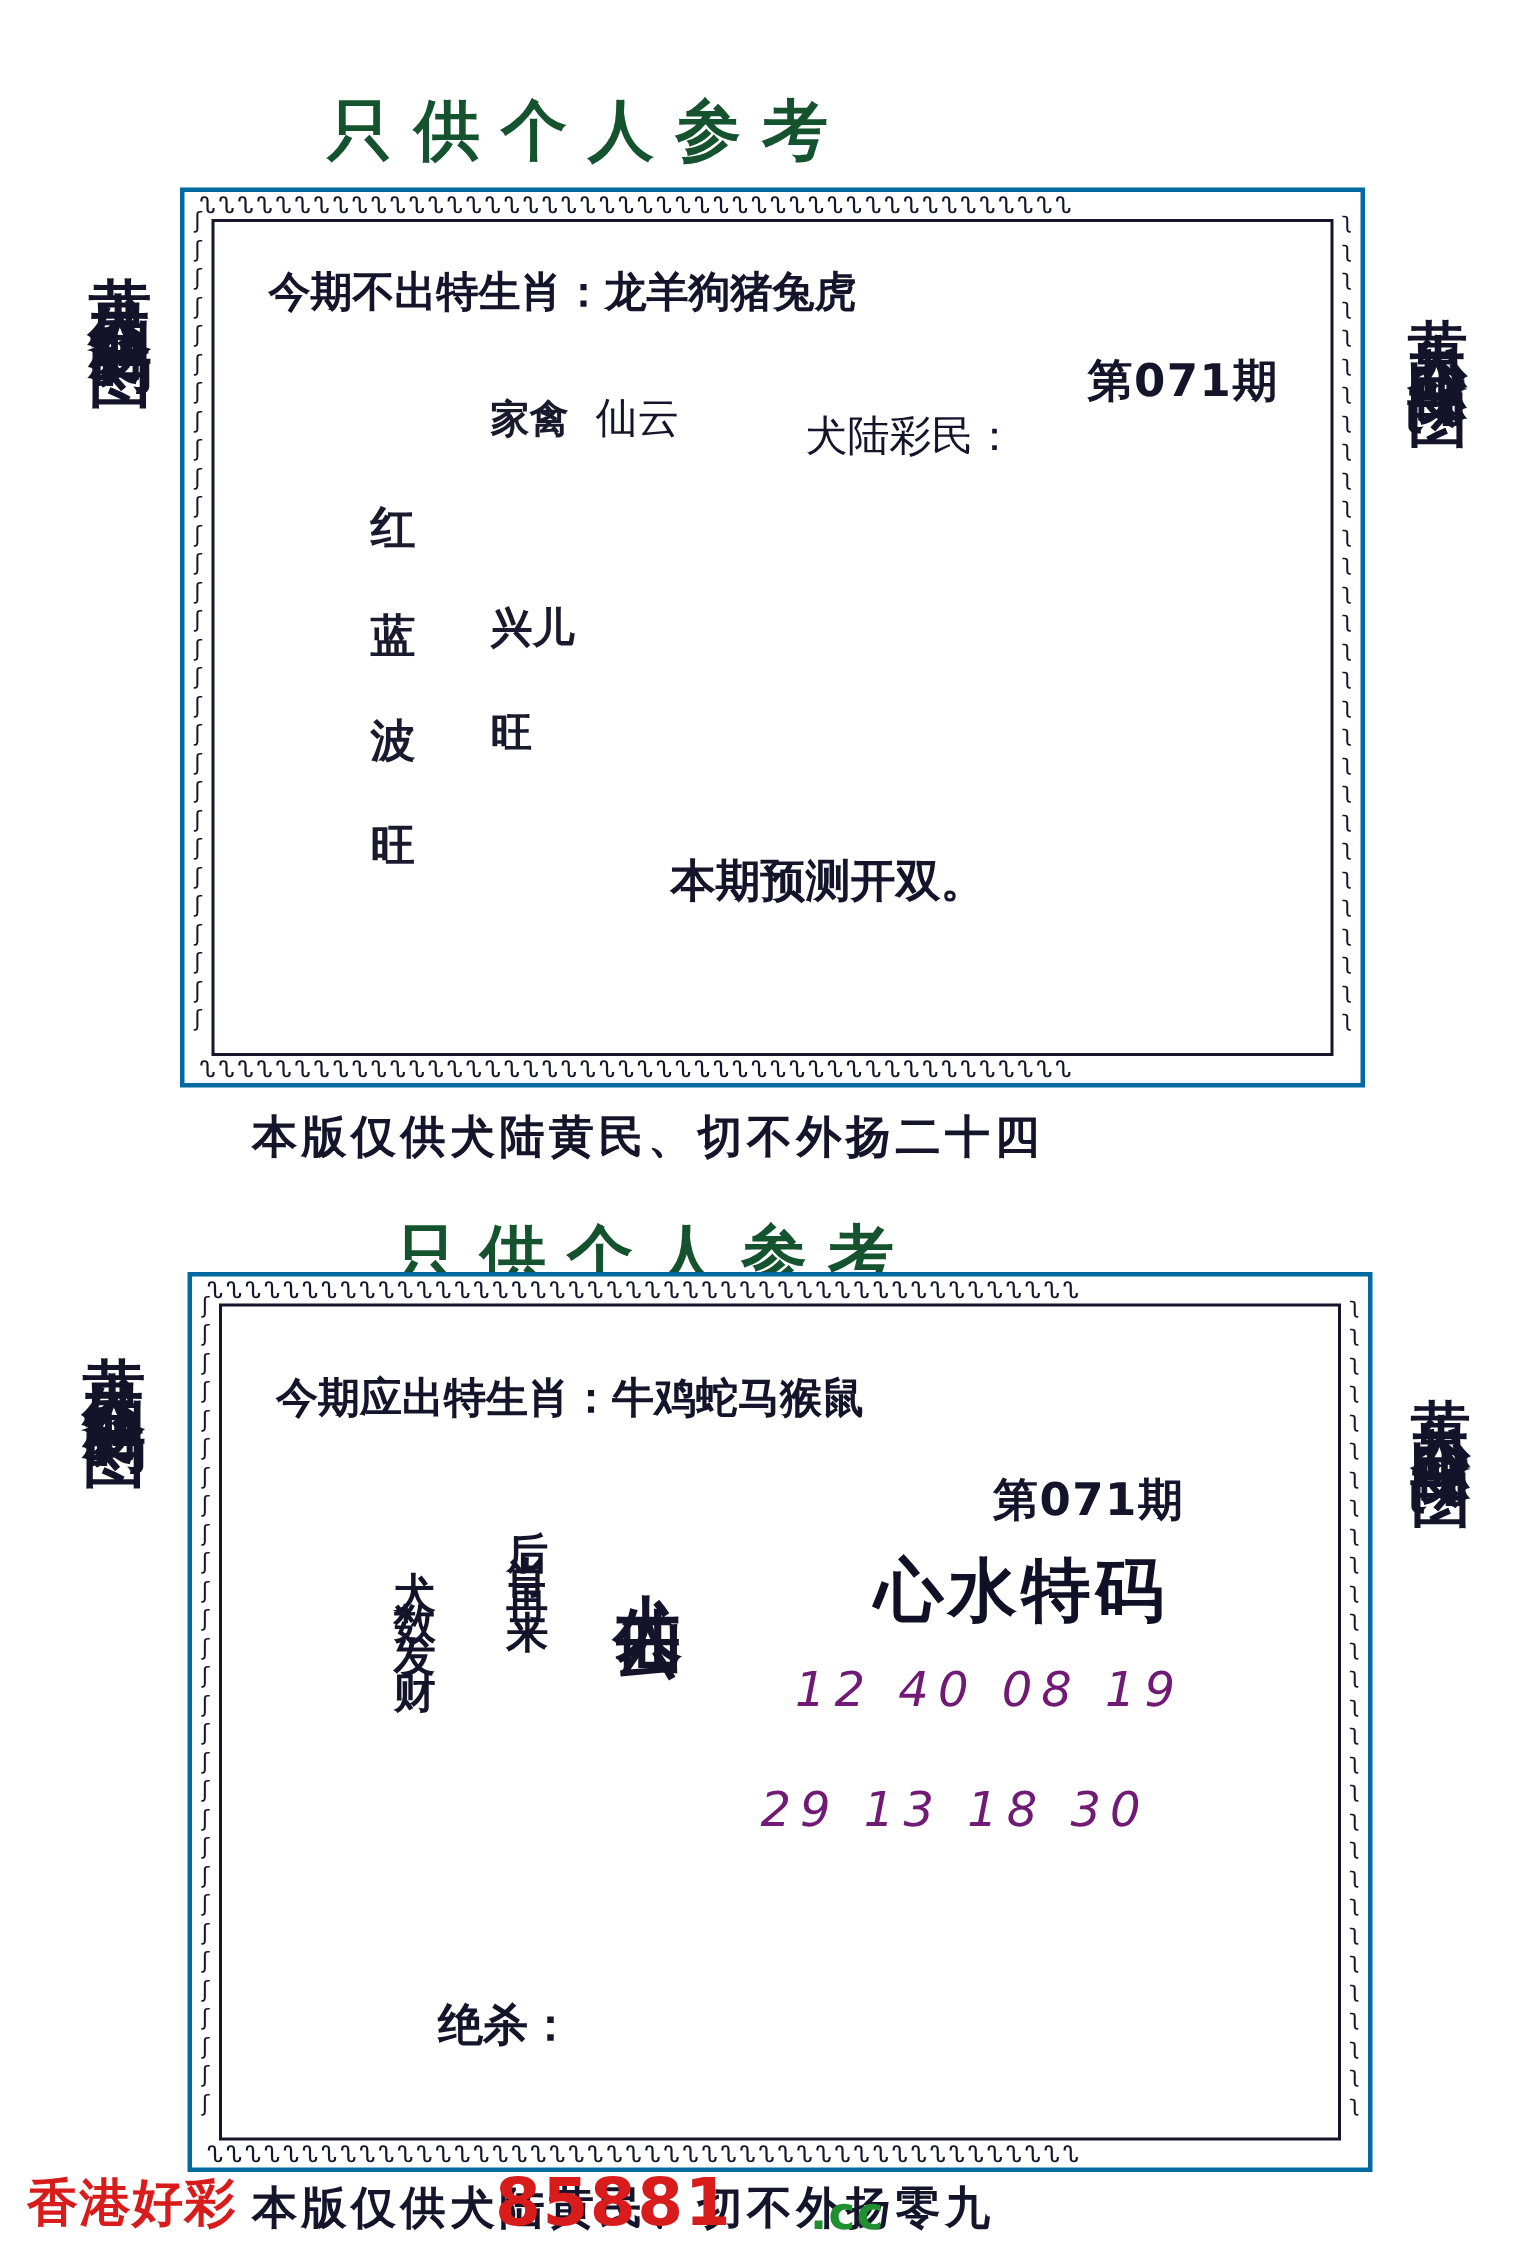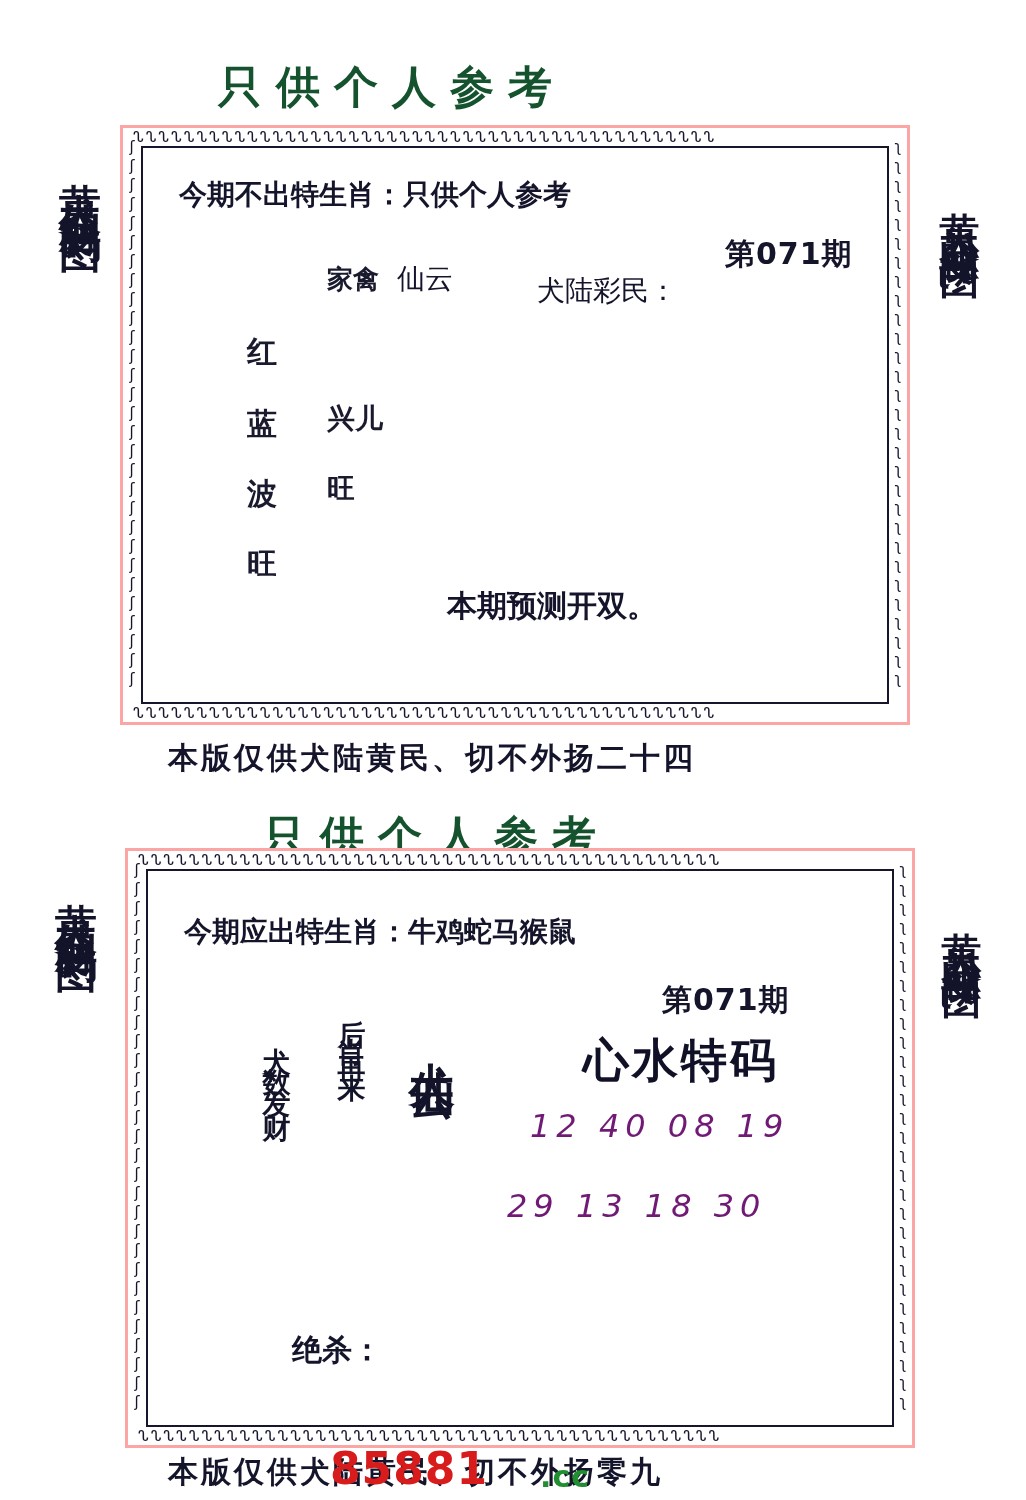"ᔐᔐᔐᔐᔐᔐᔐᔐᔐᔐᔐᔐᔐᔐᔐᔐᔐᔐᔐᔐᔐᔐᔐᔐᔐᔐᔐᔐᔐᔐᔐᔐᔐᔐᔐᔐᔐᔐᔐᔐ" .panel { border: 3px solid #fca5a5 -> 3px solid #0369a1 }
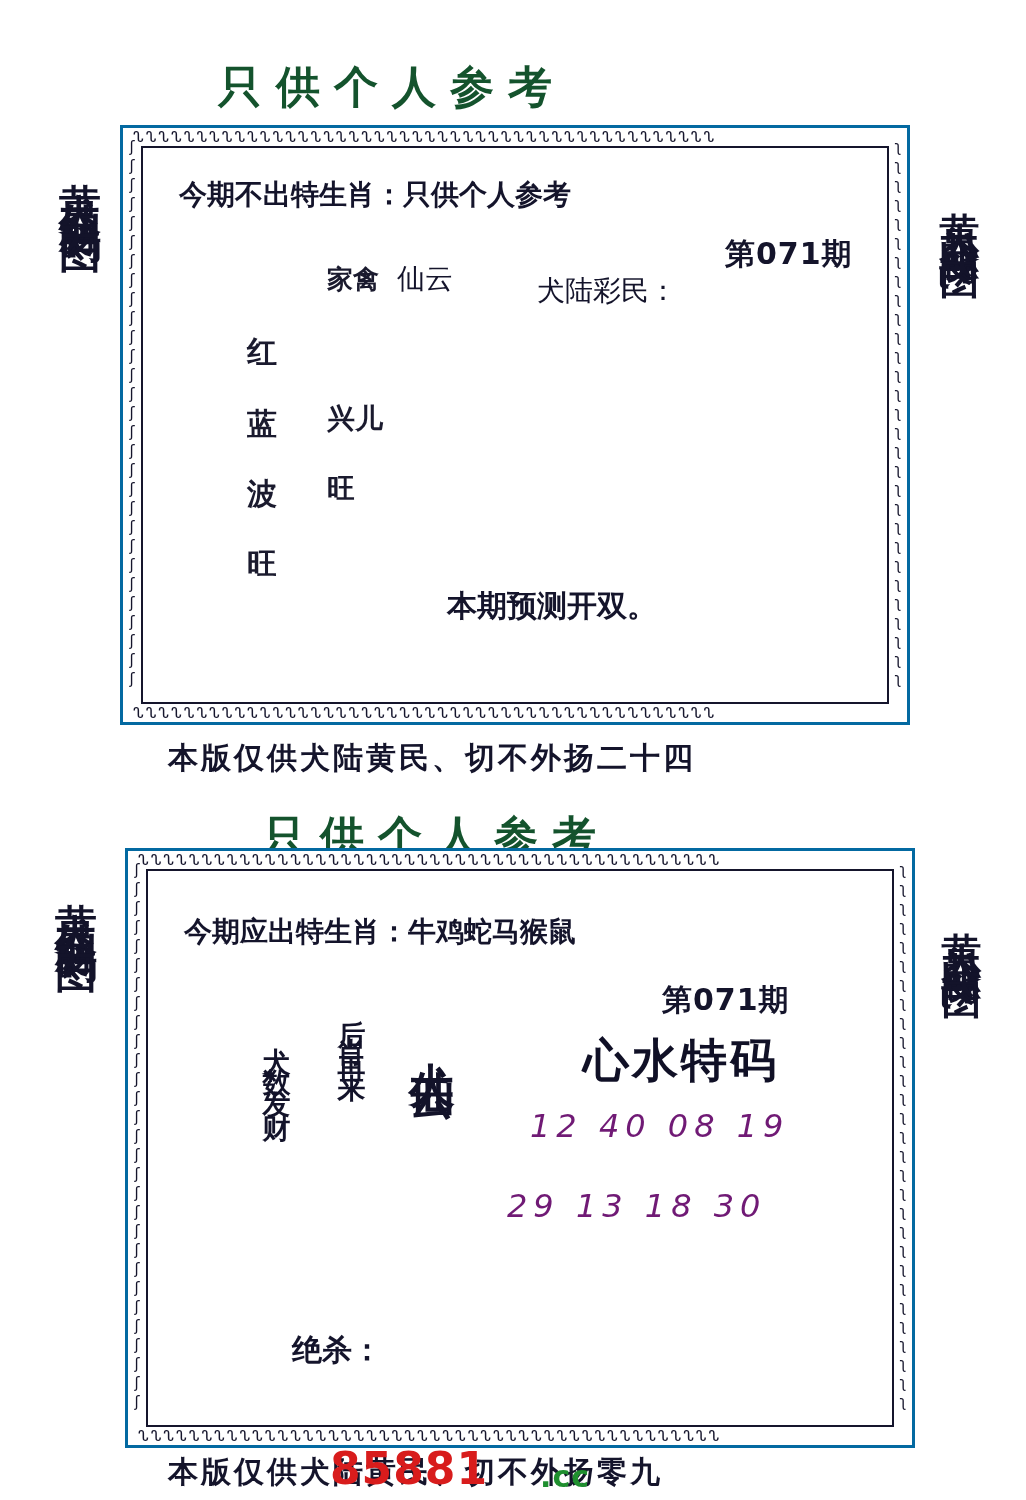"今期不出特生肖：只供个人参考" div.line { text: 只供个人参考 -> 龙羊狗猪兔虎 }
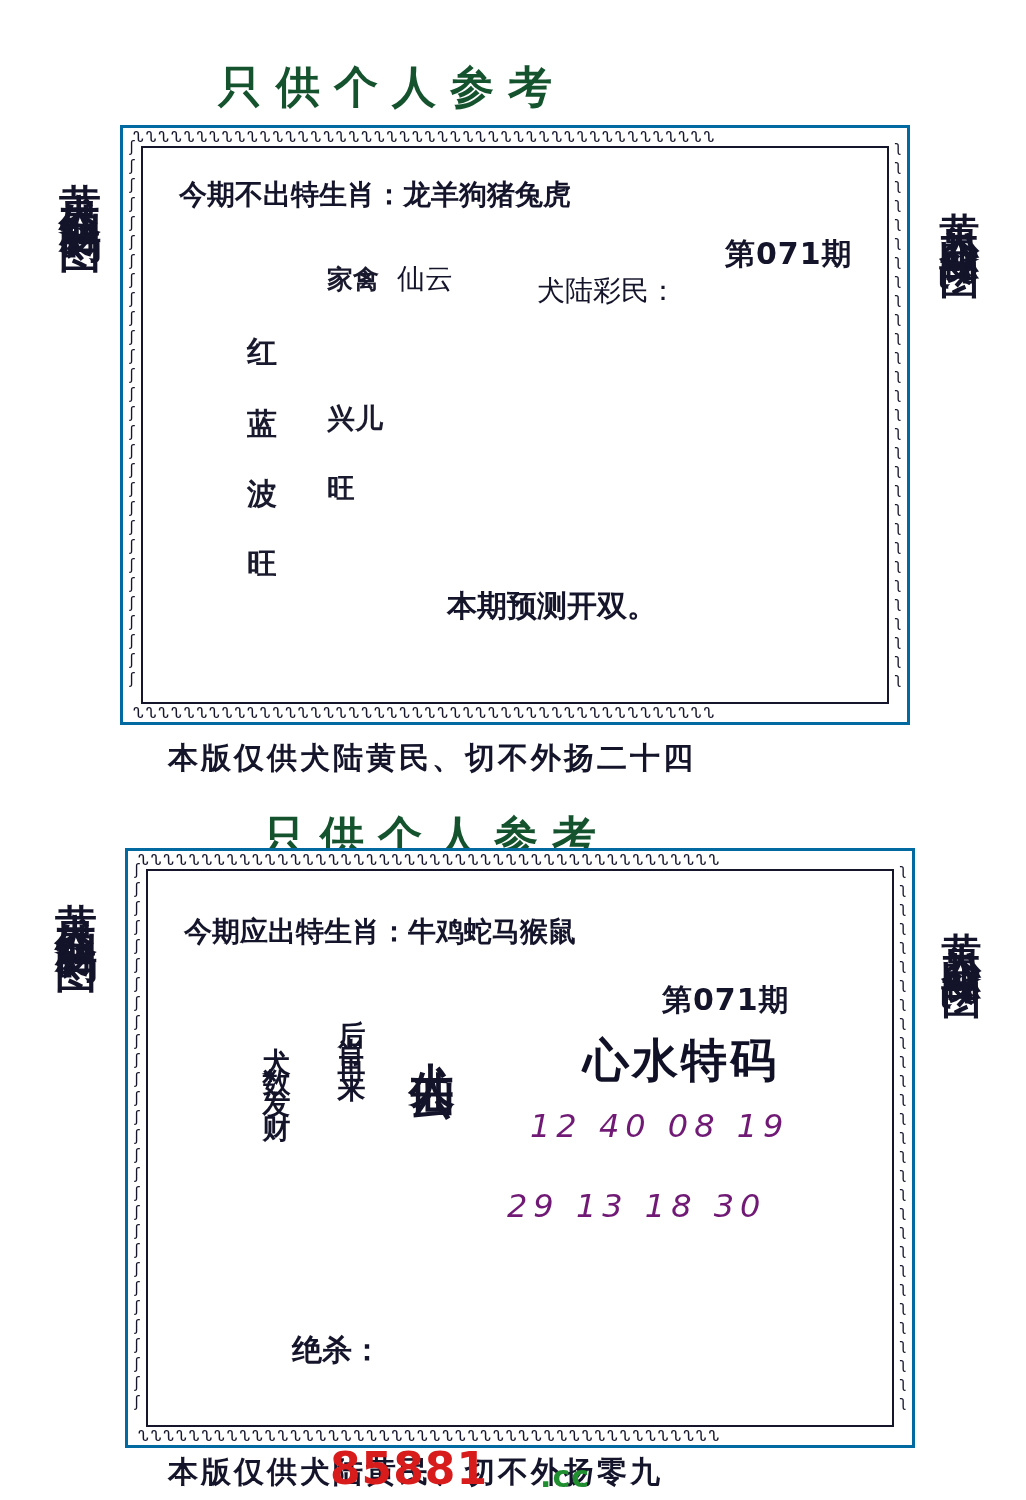"本期预测开双。" div.line { top: 434px -> 415px }
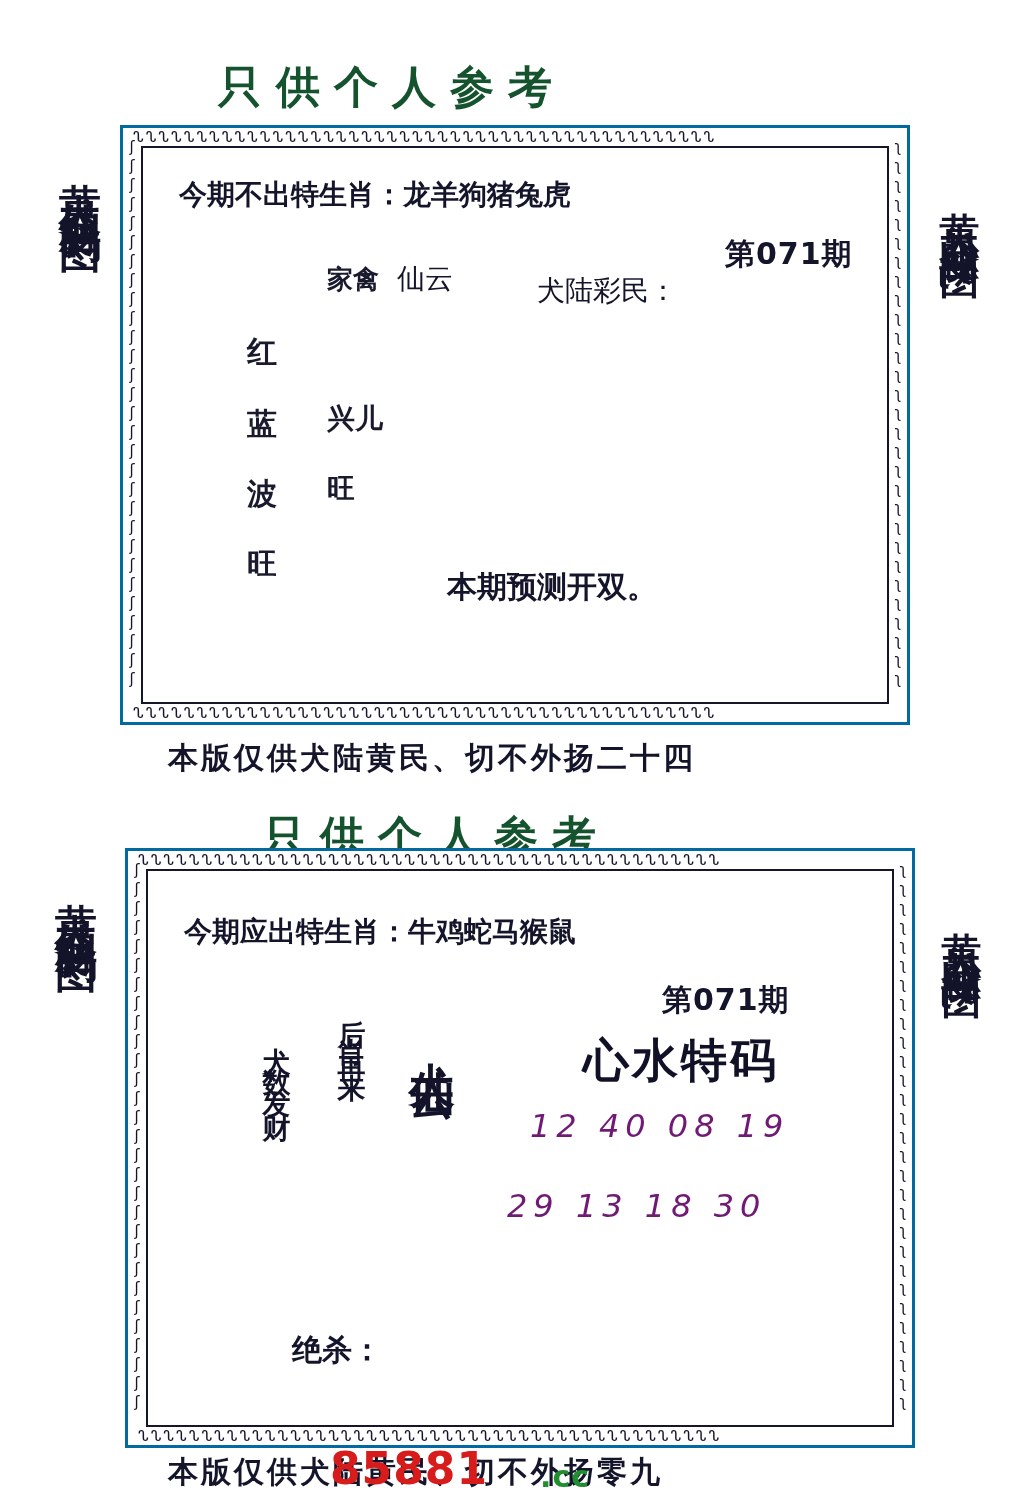"香港好彩" span.wm-left { html: none -> <span>香港好彩</span> }
